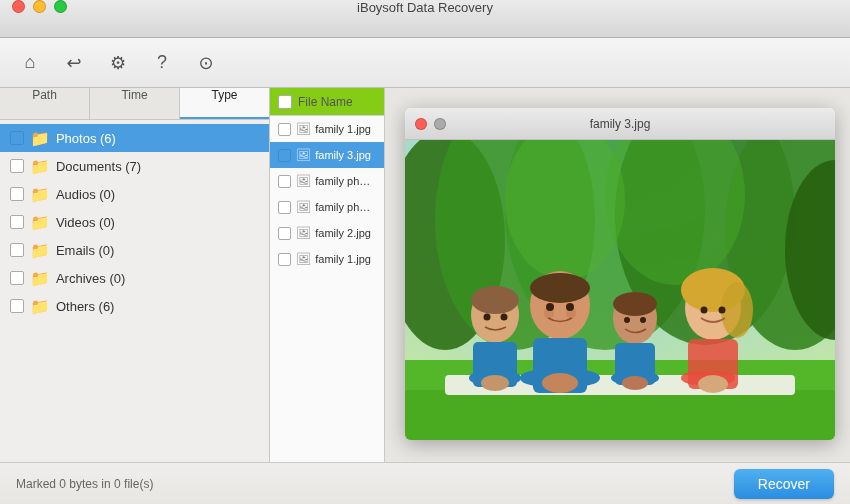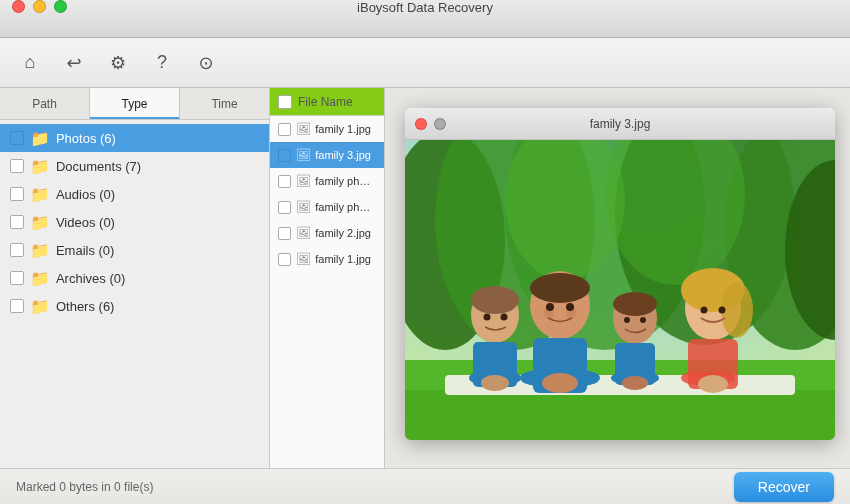"Path" .tab { align-items: center -> flex-start }
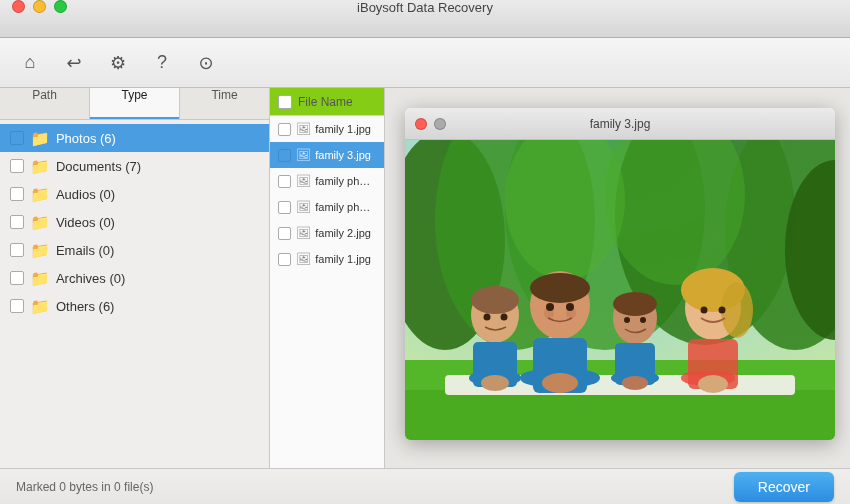"Type" div.tab { order: before "Time" -> after "Time" }
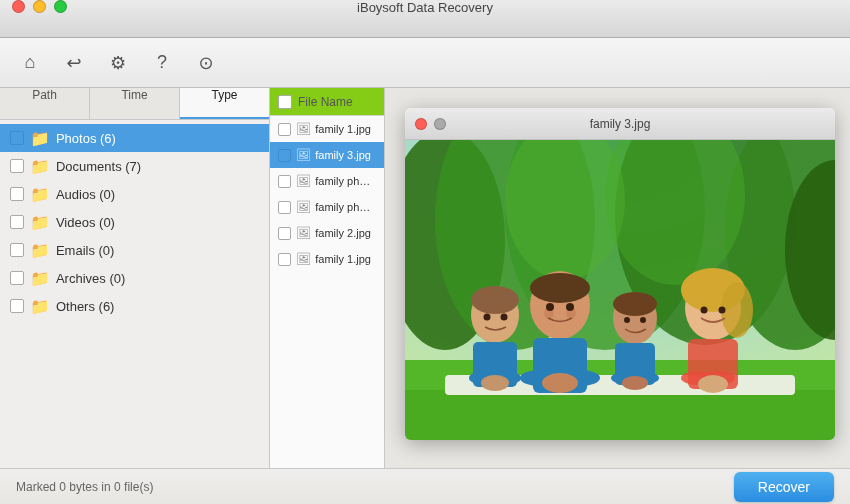"Marked 0 bytes in 0" .statusbar { height: 36px -> 42px }
